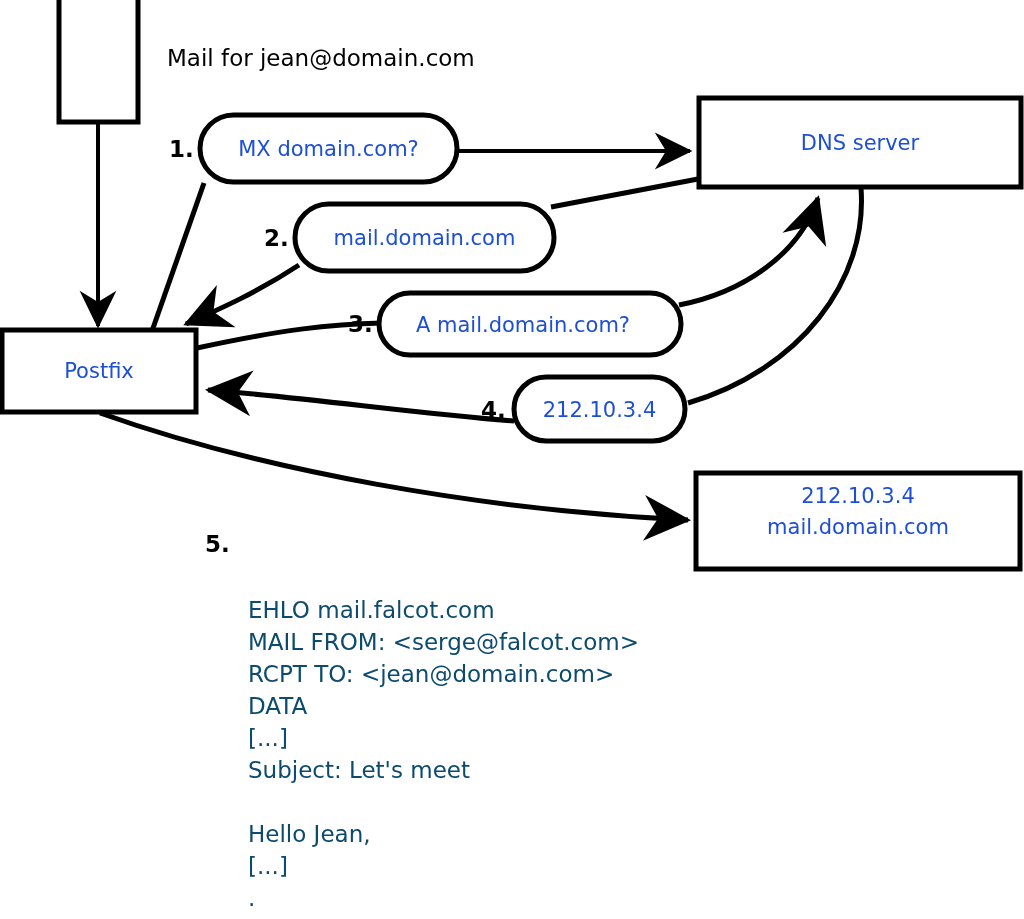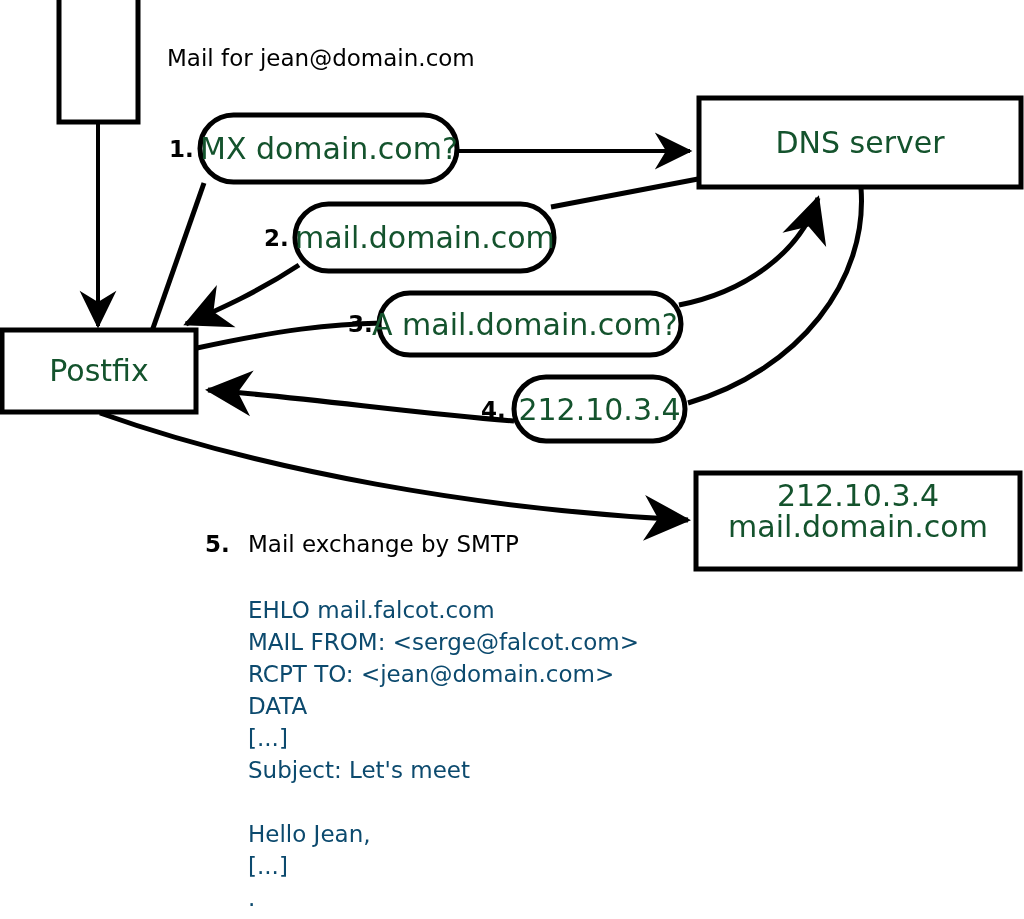"MX domain.com?" .node-text { color: #14532d -> #1d4ed8; font-size: 30px -> 21px }
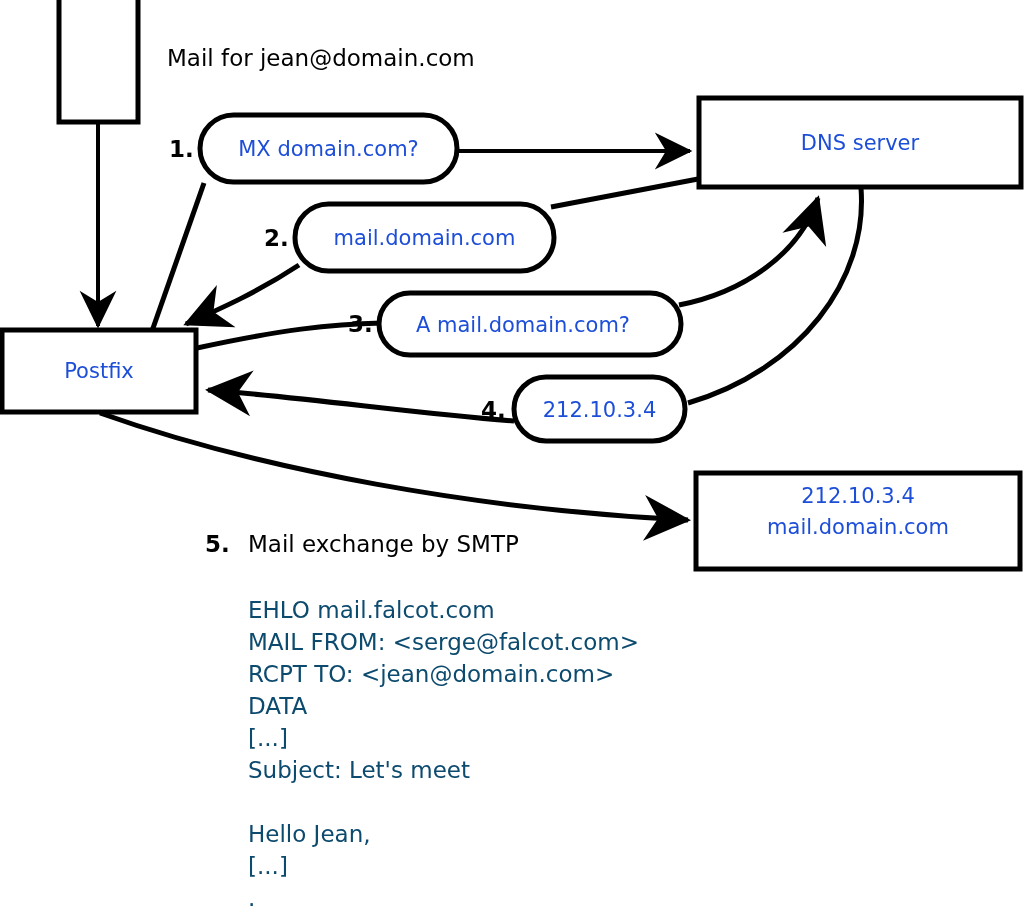"Mail exchange by SMTP" div.plain-text { html: <div>Mail exchange by SMTP</div> -> none }
